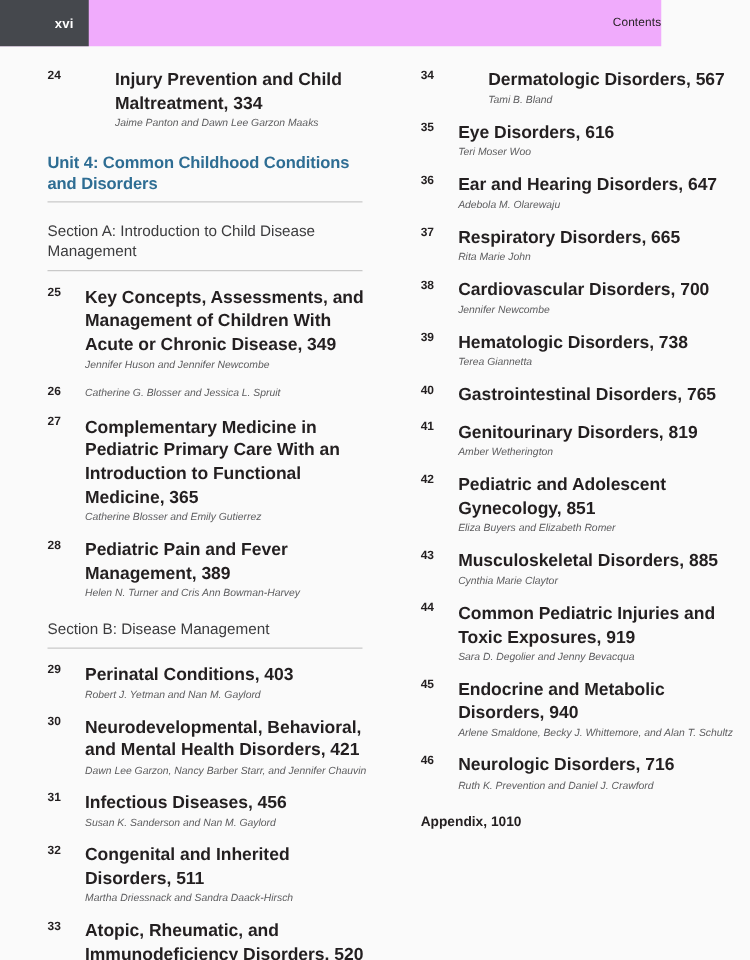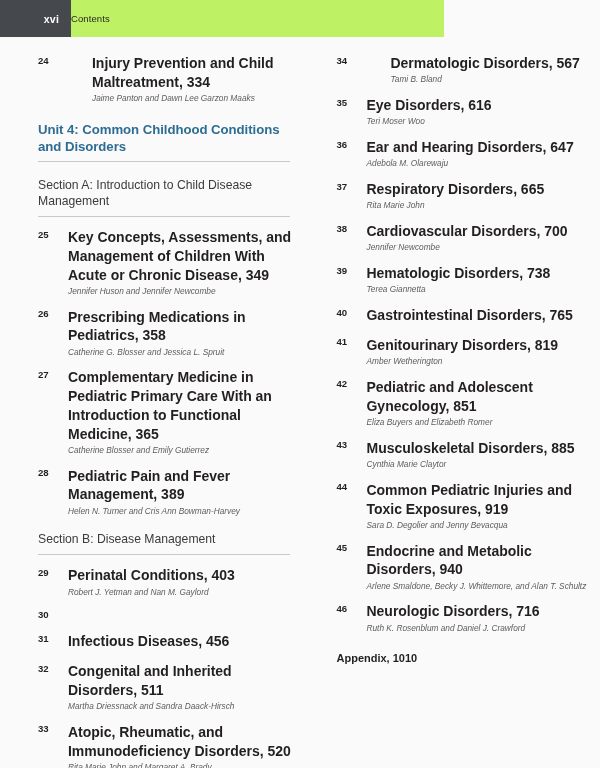"xvi" .page-header { background: #bef264 -> #f0abfc; justify-content: none -> space-between; width: 444px -> 529px }
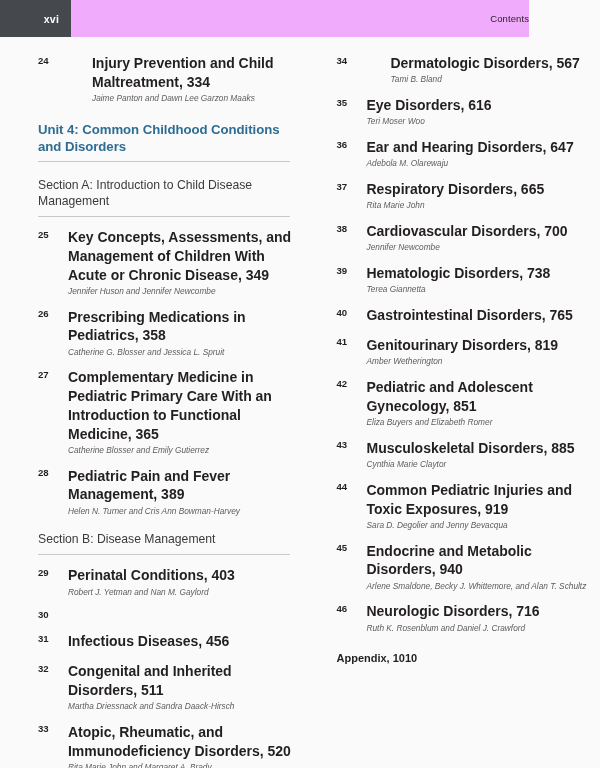"Prescribing Medications in Pediatrics," div.entry-title { html: <div>Prescribing Medications in Pediatrics, 358</div> -> none }
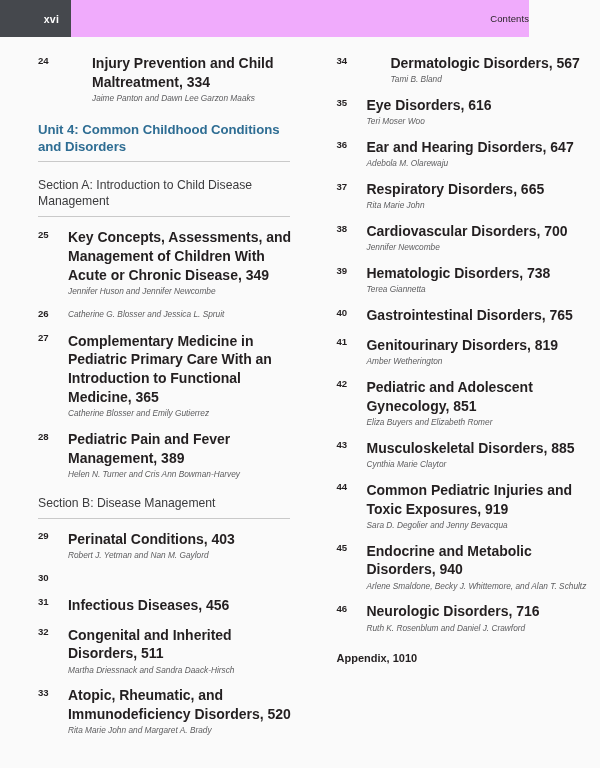"Neurodevelopmental, Behavioral, and" div.entry-body { html: none -> <div> <div>Neurodevelopmental, Behavioral, and Mental Health Disorders, 421</div> <div>Dawn Lee Garzon, Nancy Barber Starr, and Jennifer Chauvin</div> </div> }
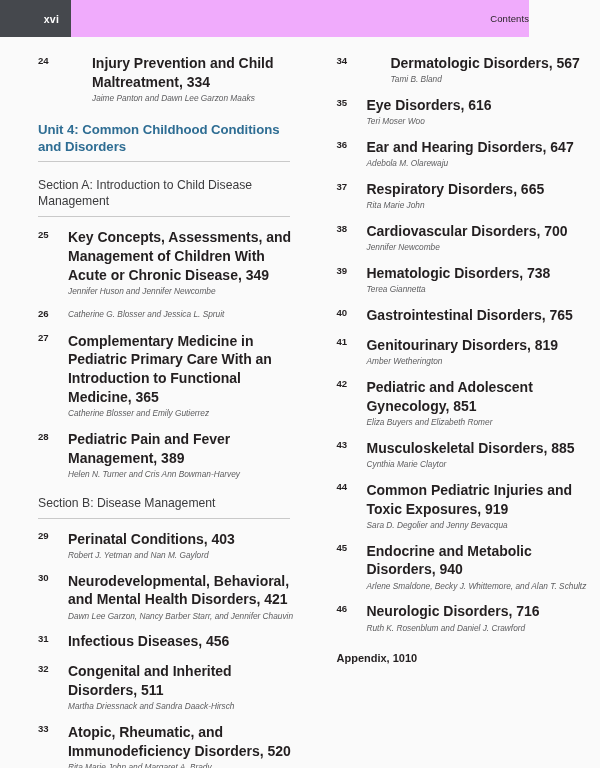"Ruth K. Rosenblum and Daniel" div.entry-authors { text: Rosenblum -> Prevention }
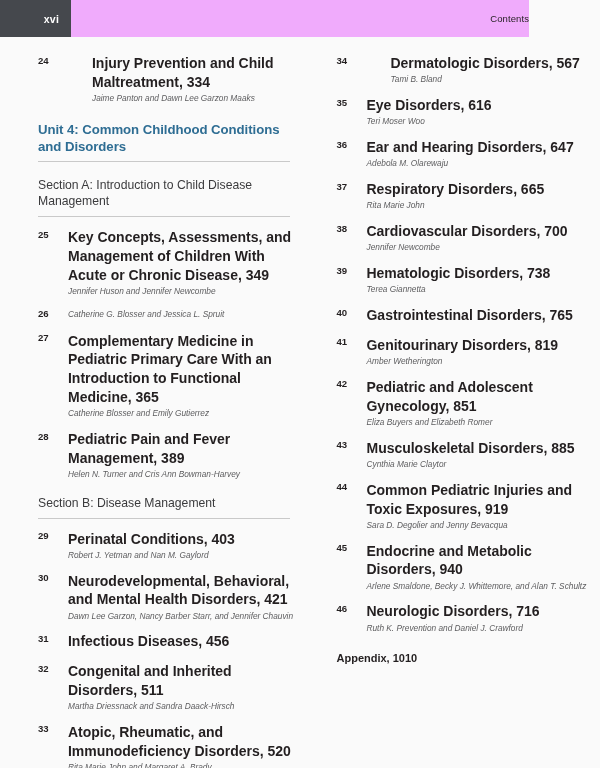"Susan K. Sanderson and Nan" div.entry-authors { html: none -> <div>Susan K. Sanderson and Nan M. Gaylord</div> }
